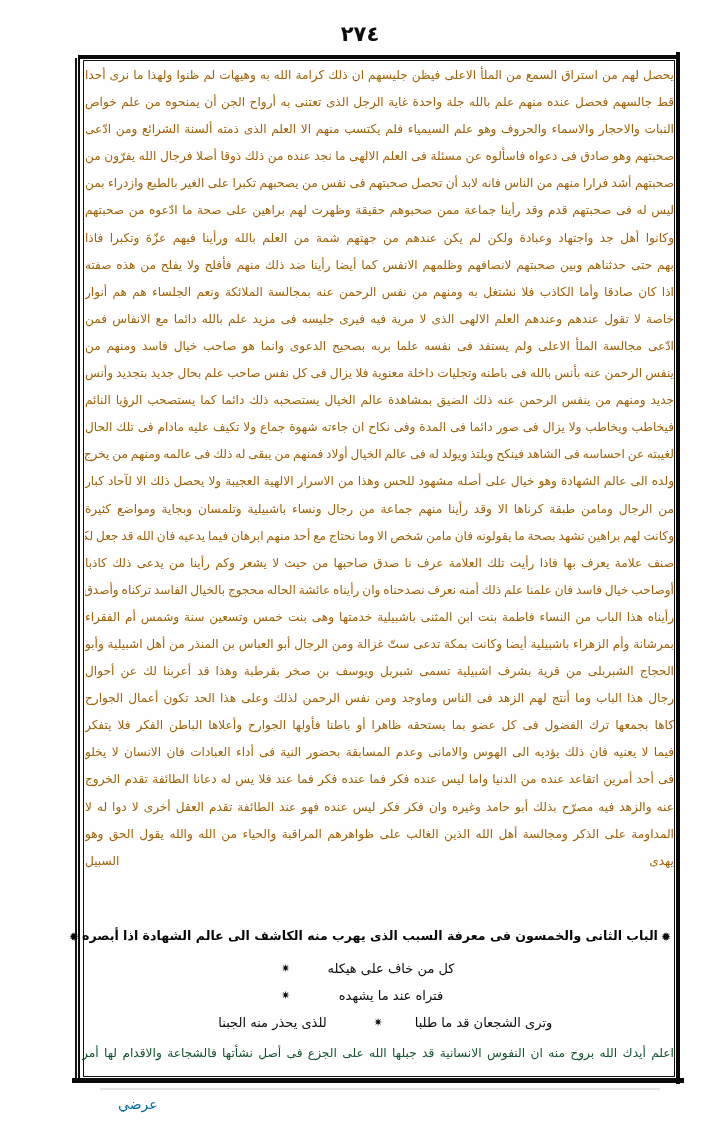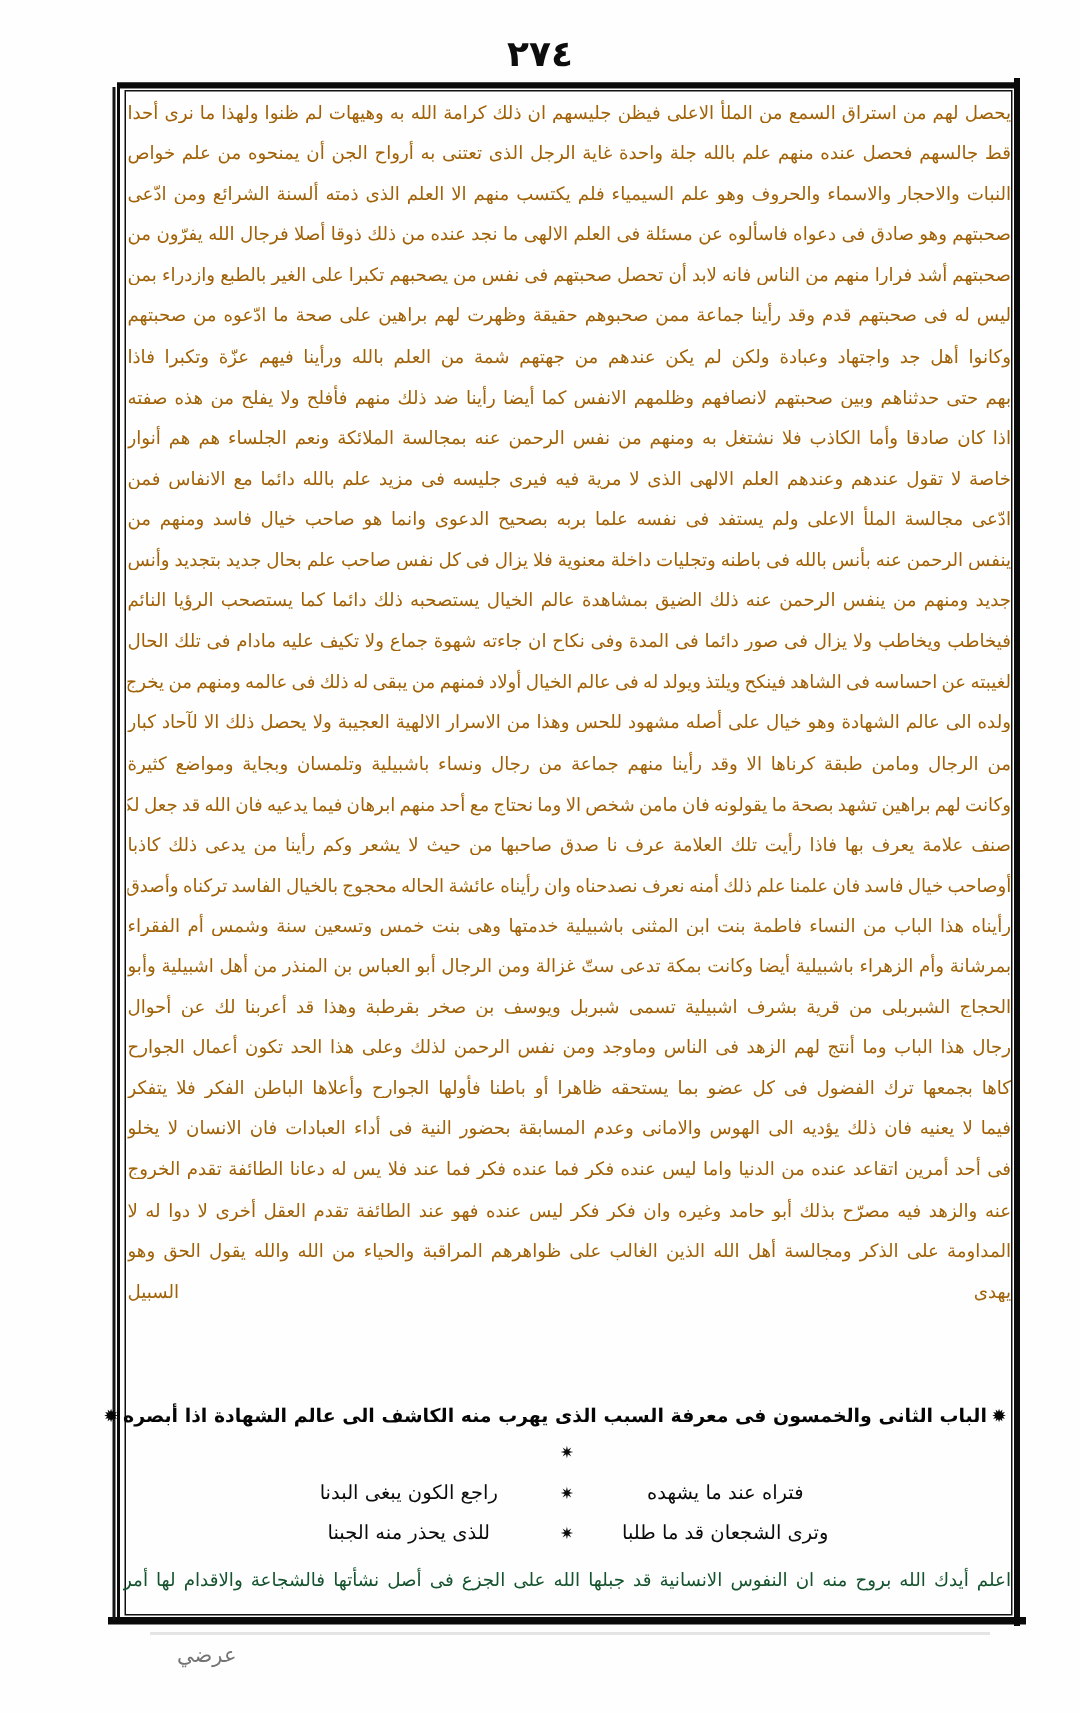"٢٧٤" .page-number { font-size: 24px -> 21px }
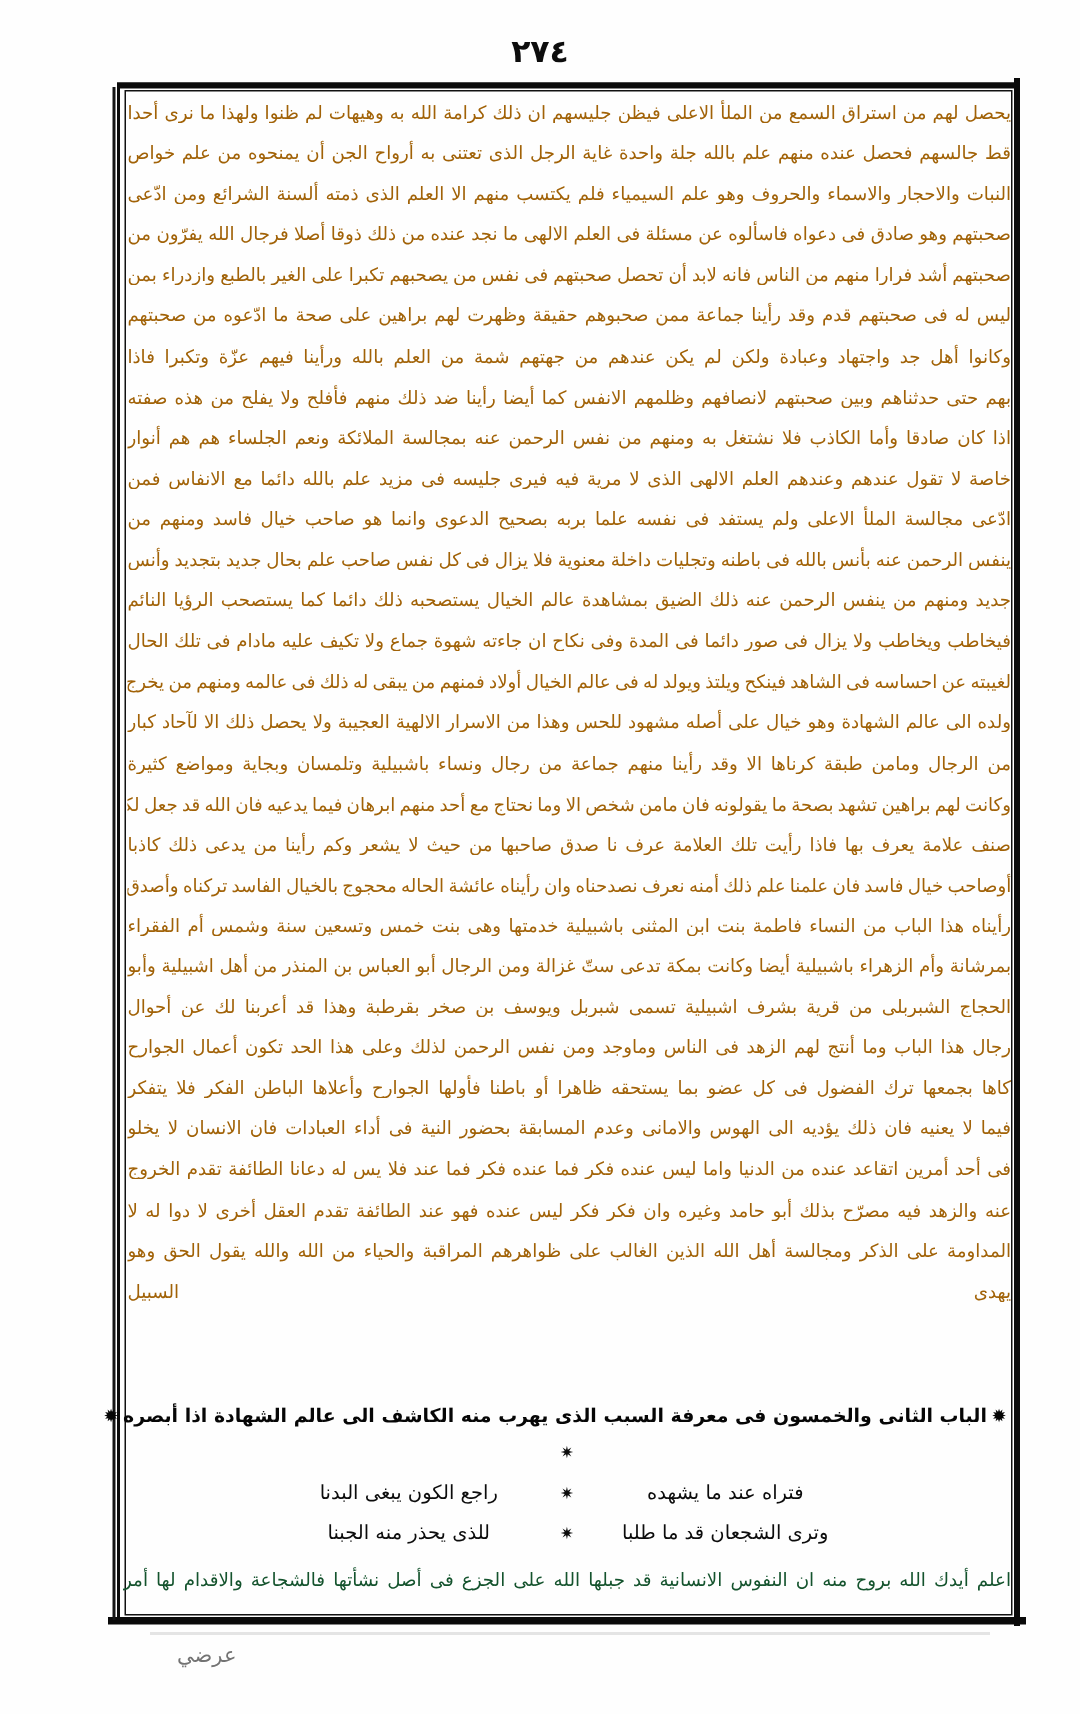"✹الباب الثانى والخمسون فى معرفة" .chapter-heading { line-height: 31px -> 16px }
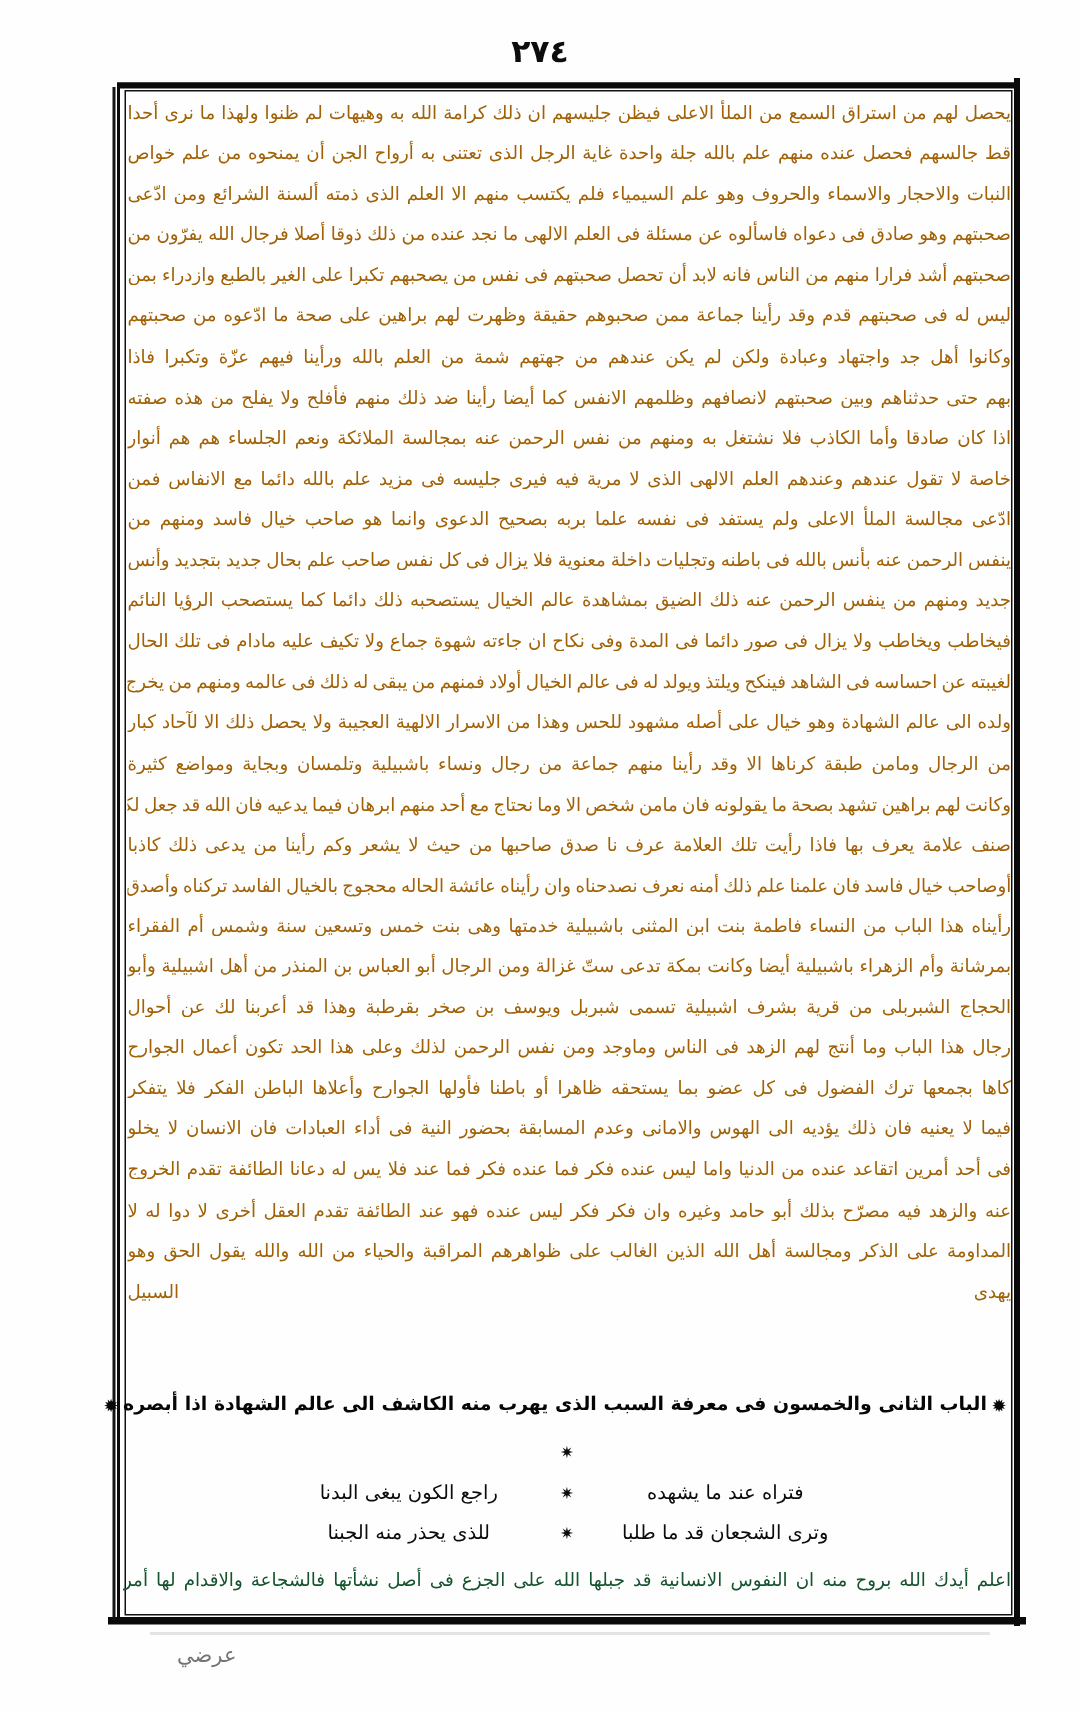"كل من خاف على هيكله" span.hemistich { html: none -> <span>كل من خاف على هيكله</span> }
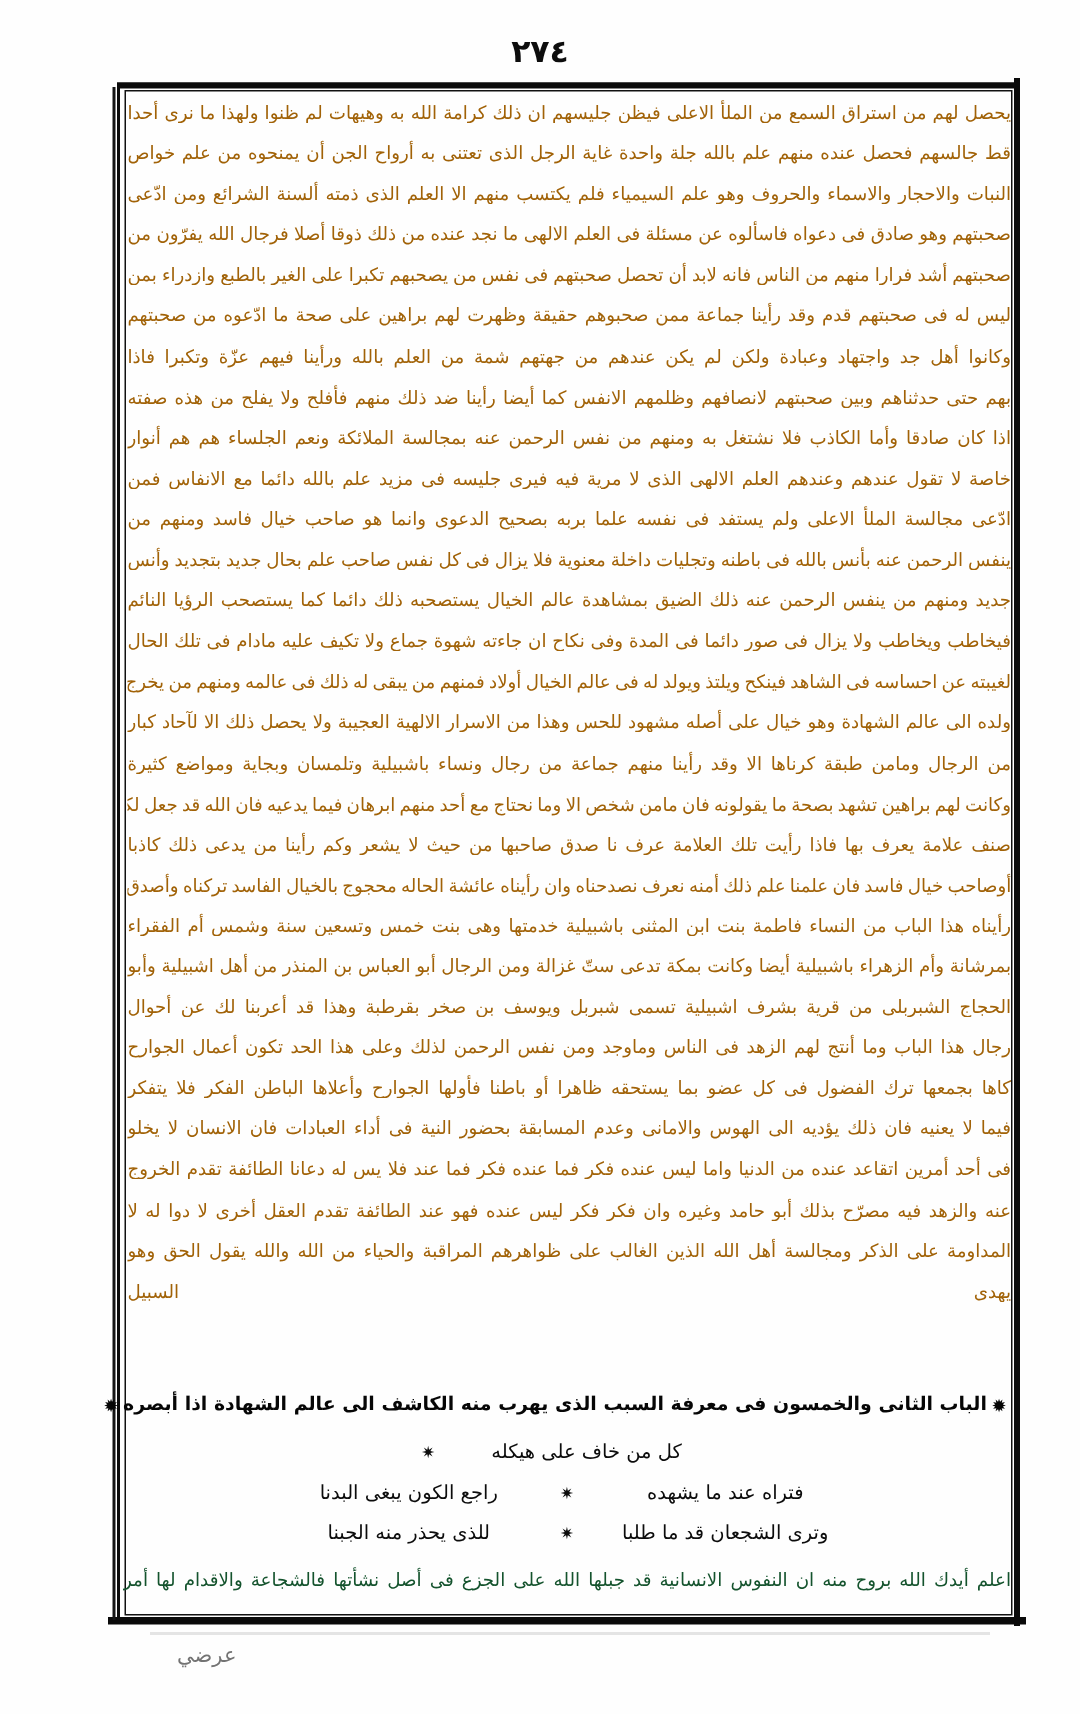"راجع الكون يبغى البدنا" span.hemistich { html: <span>راجع الكون يبغى البدنا</span> -> none }
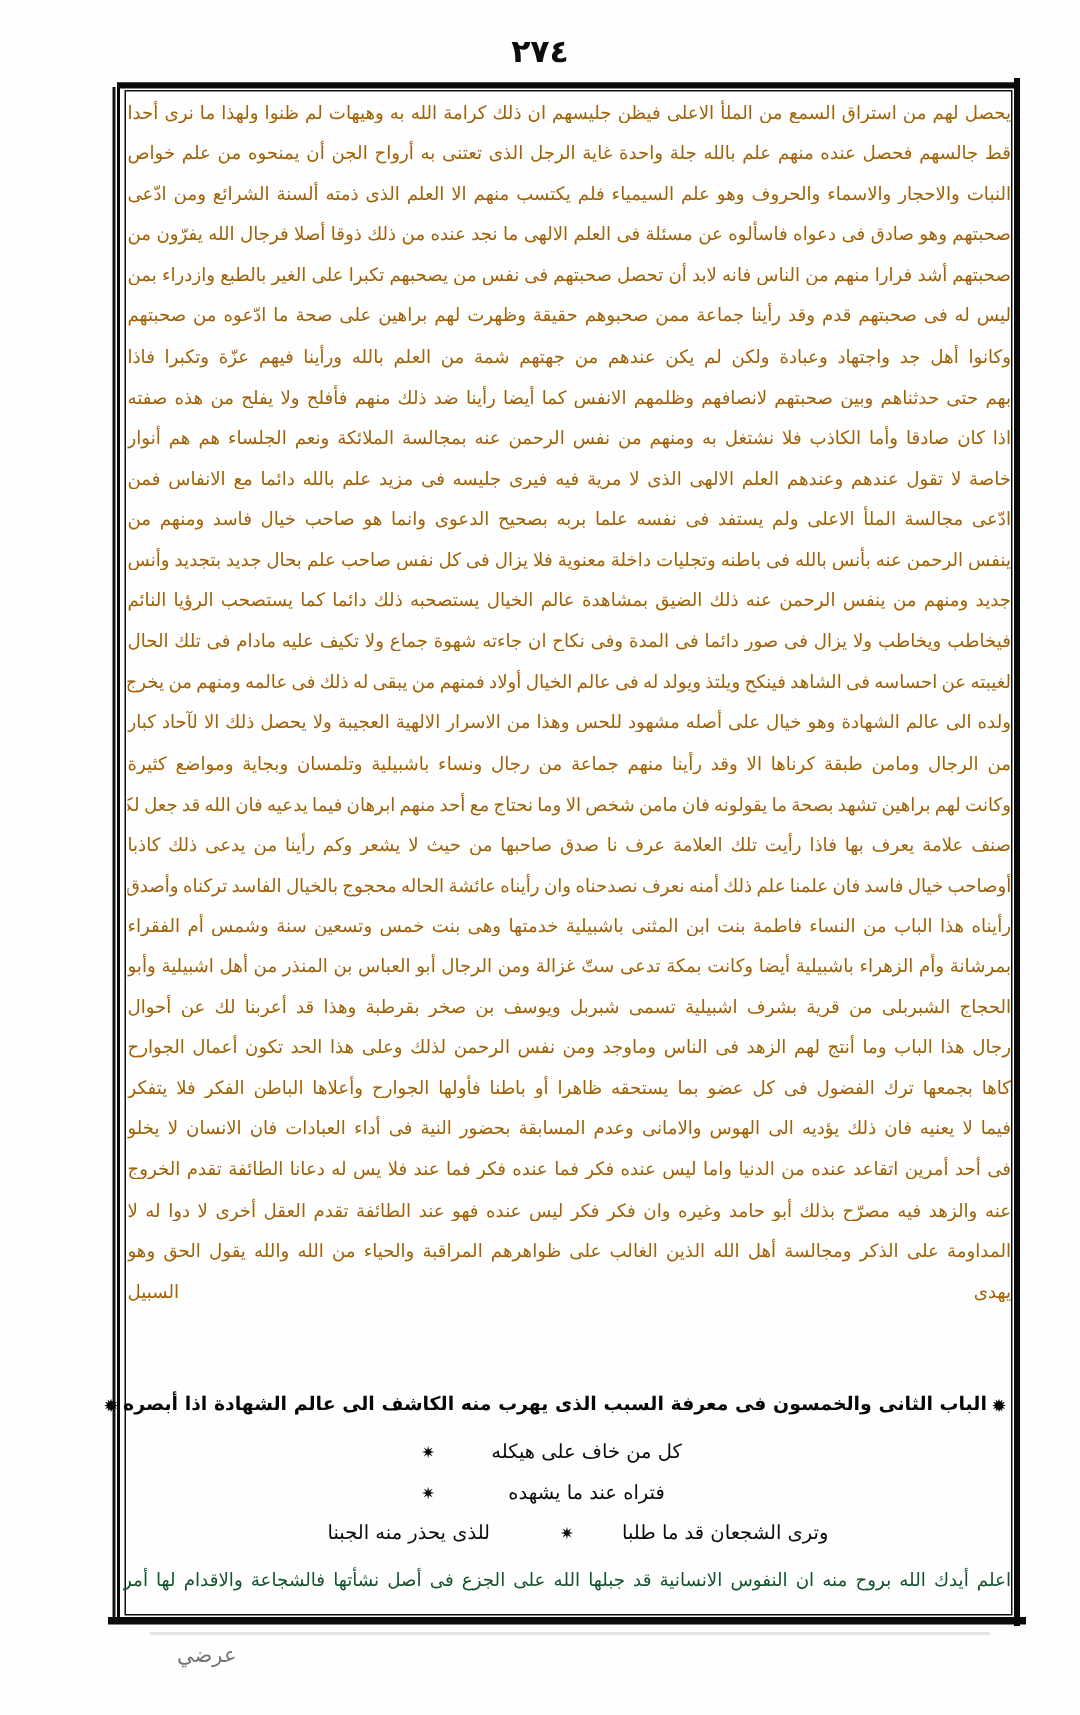"عرضي" .catchword { color: #737373 -> #0369a1 }
